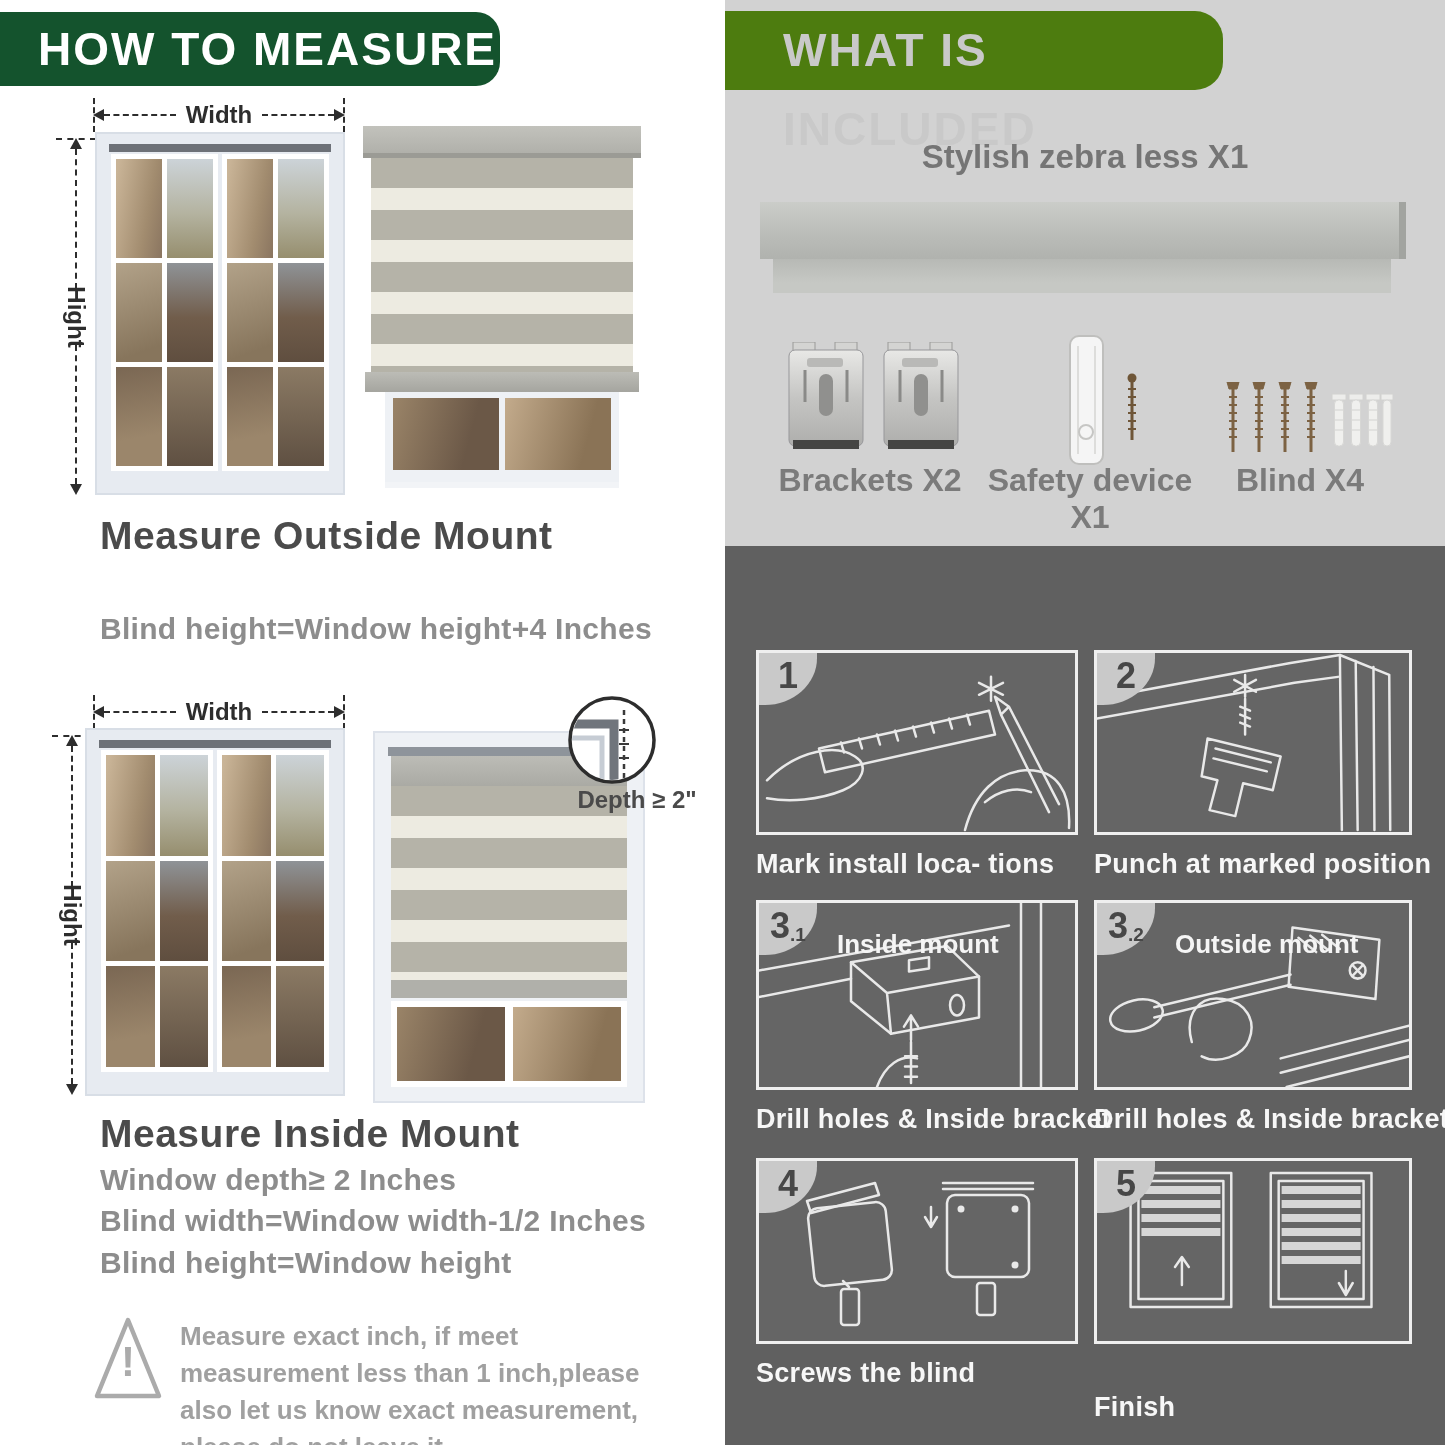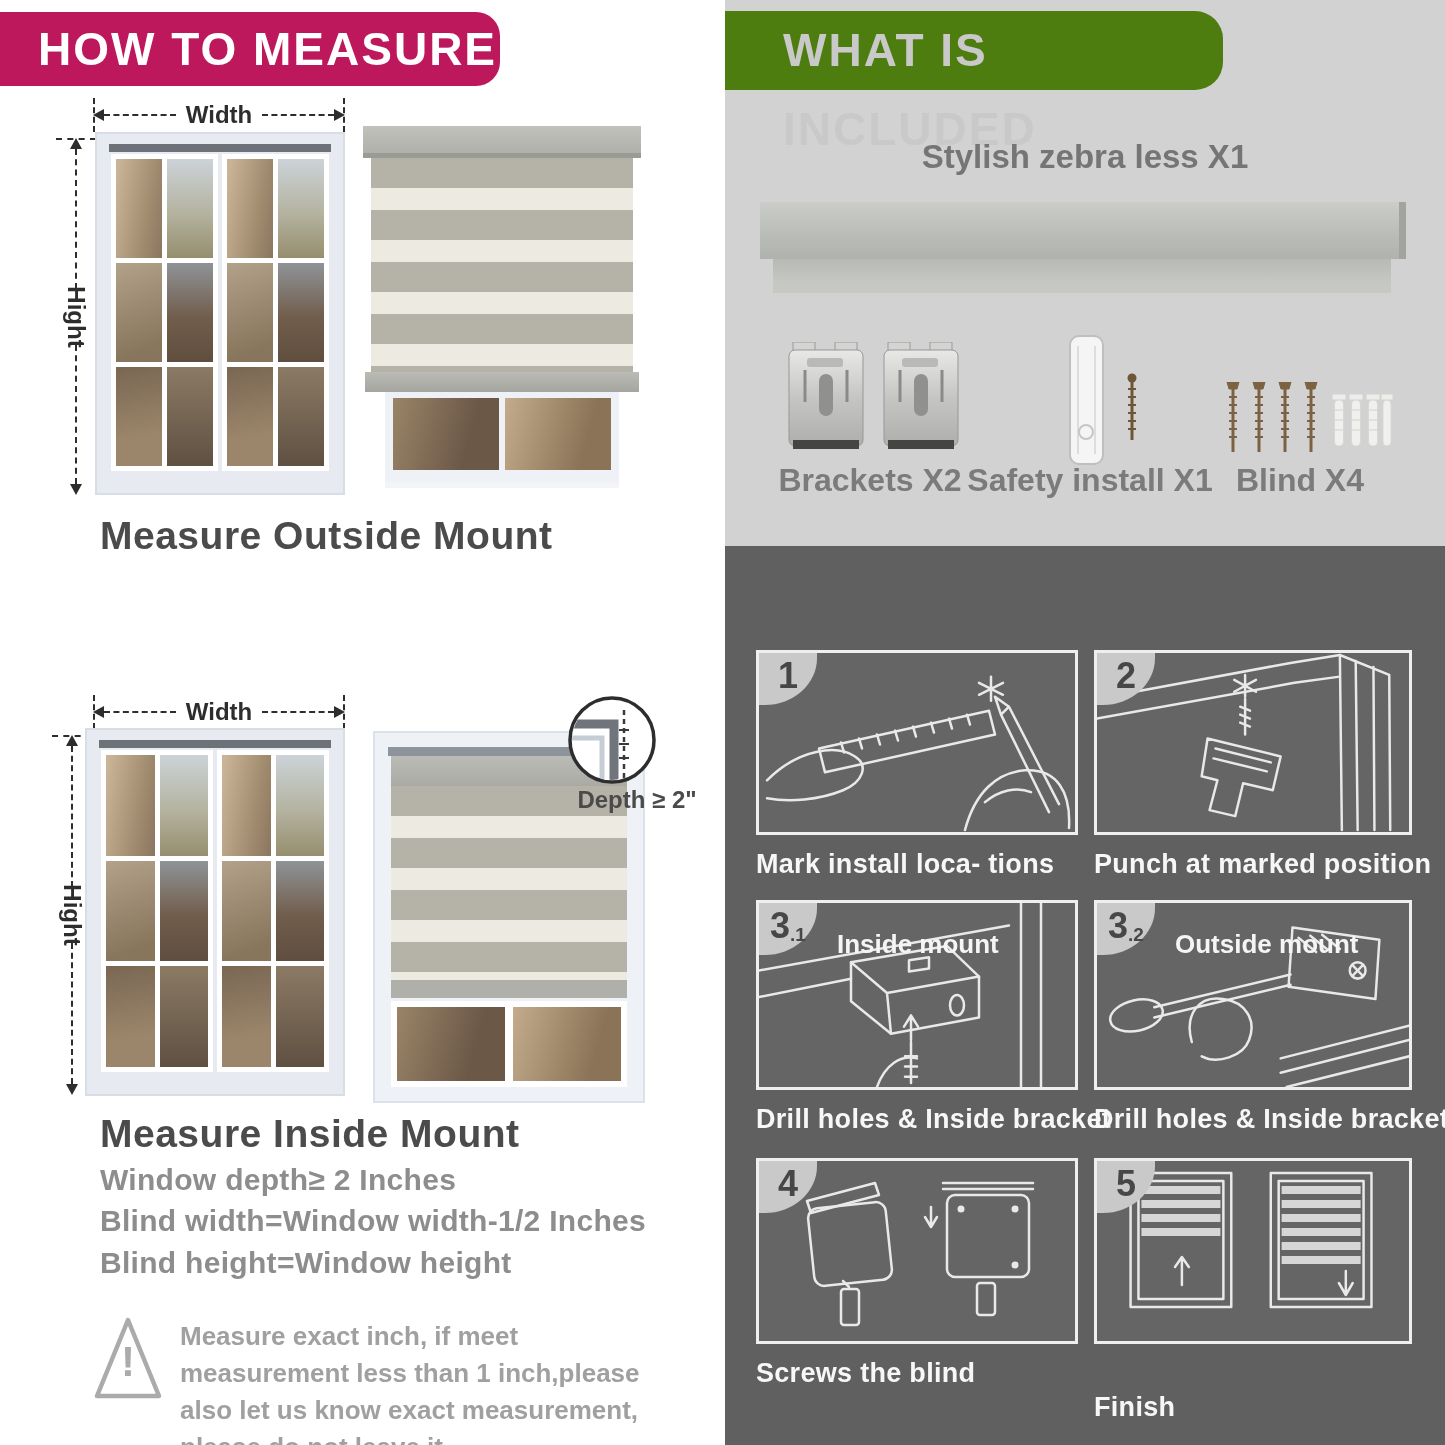"HOW TO MEASURE" .banner-left { background: #be185d -> #14532d }
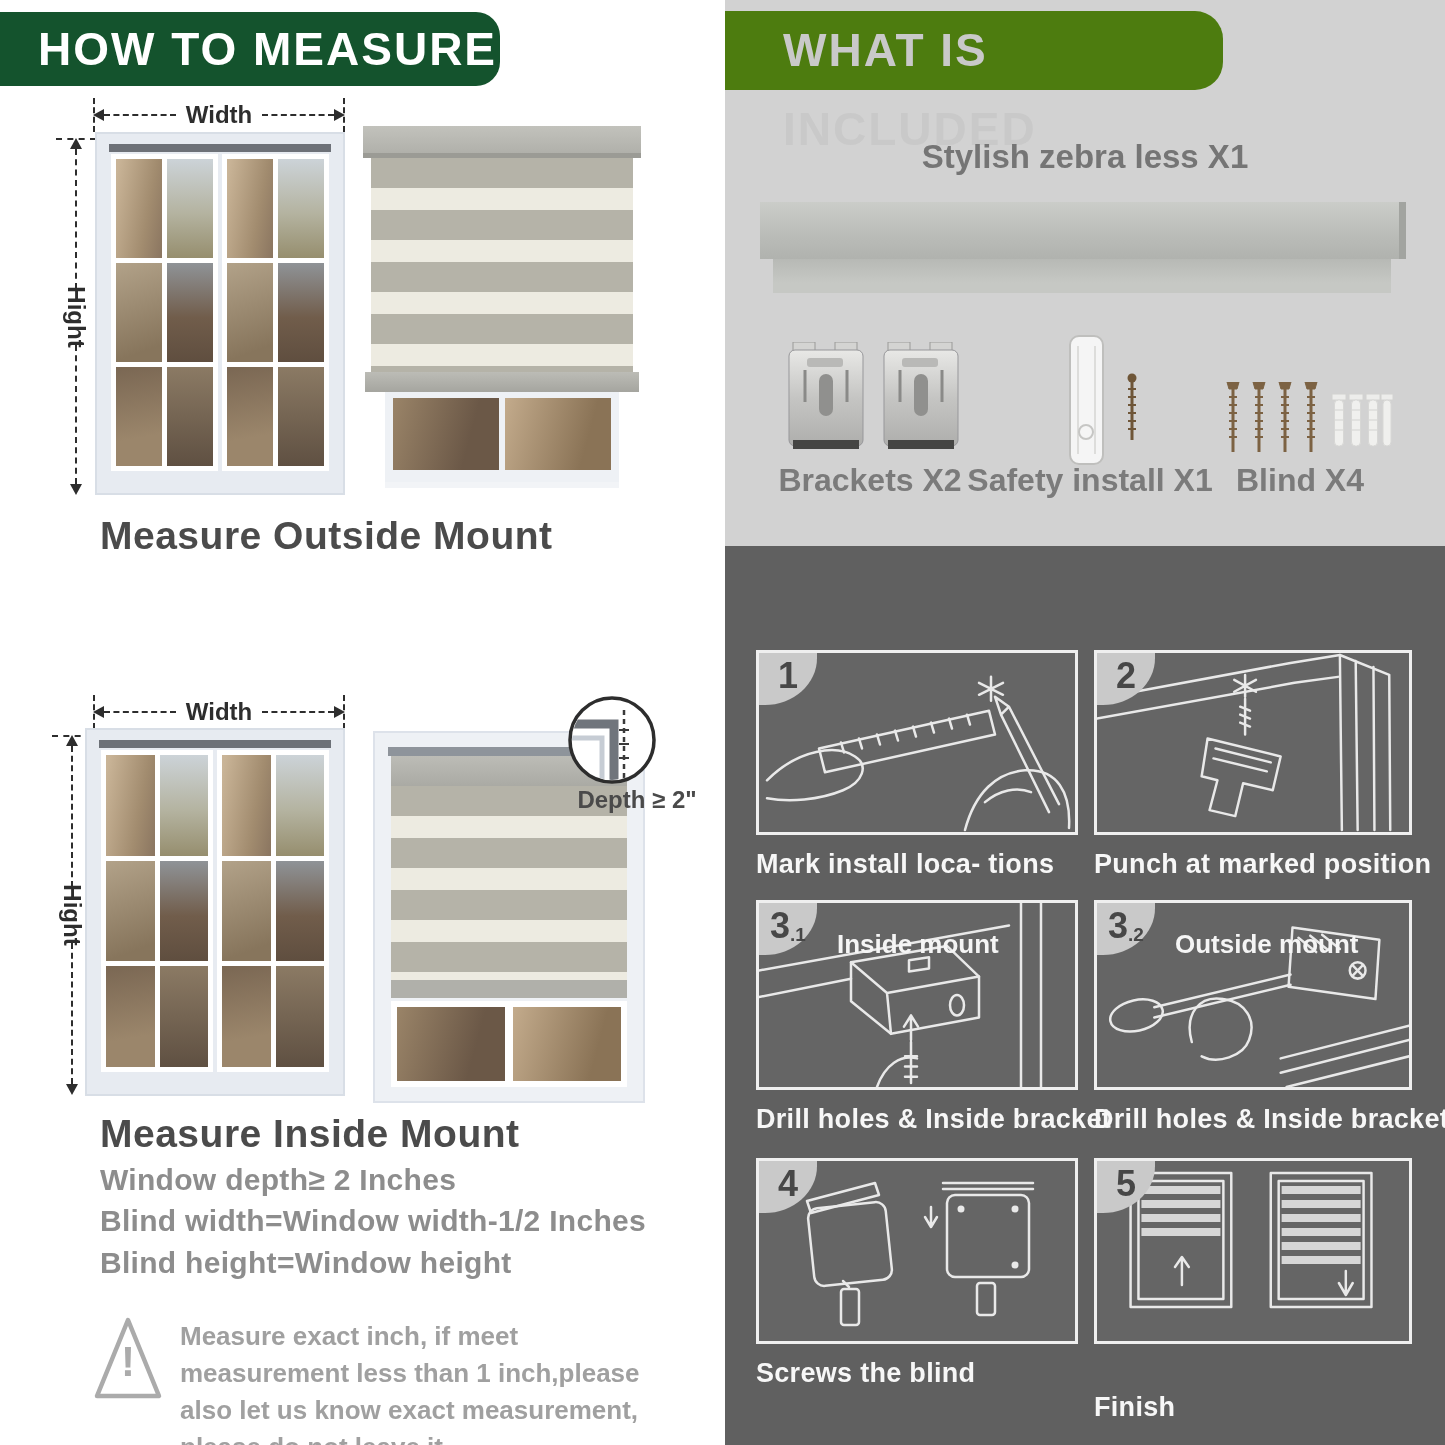"Safety install X1" div.incl-label { text: install -> device }
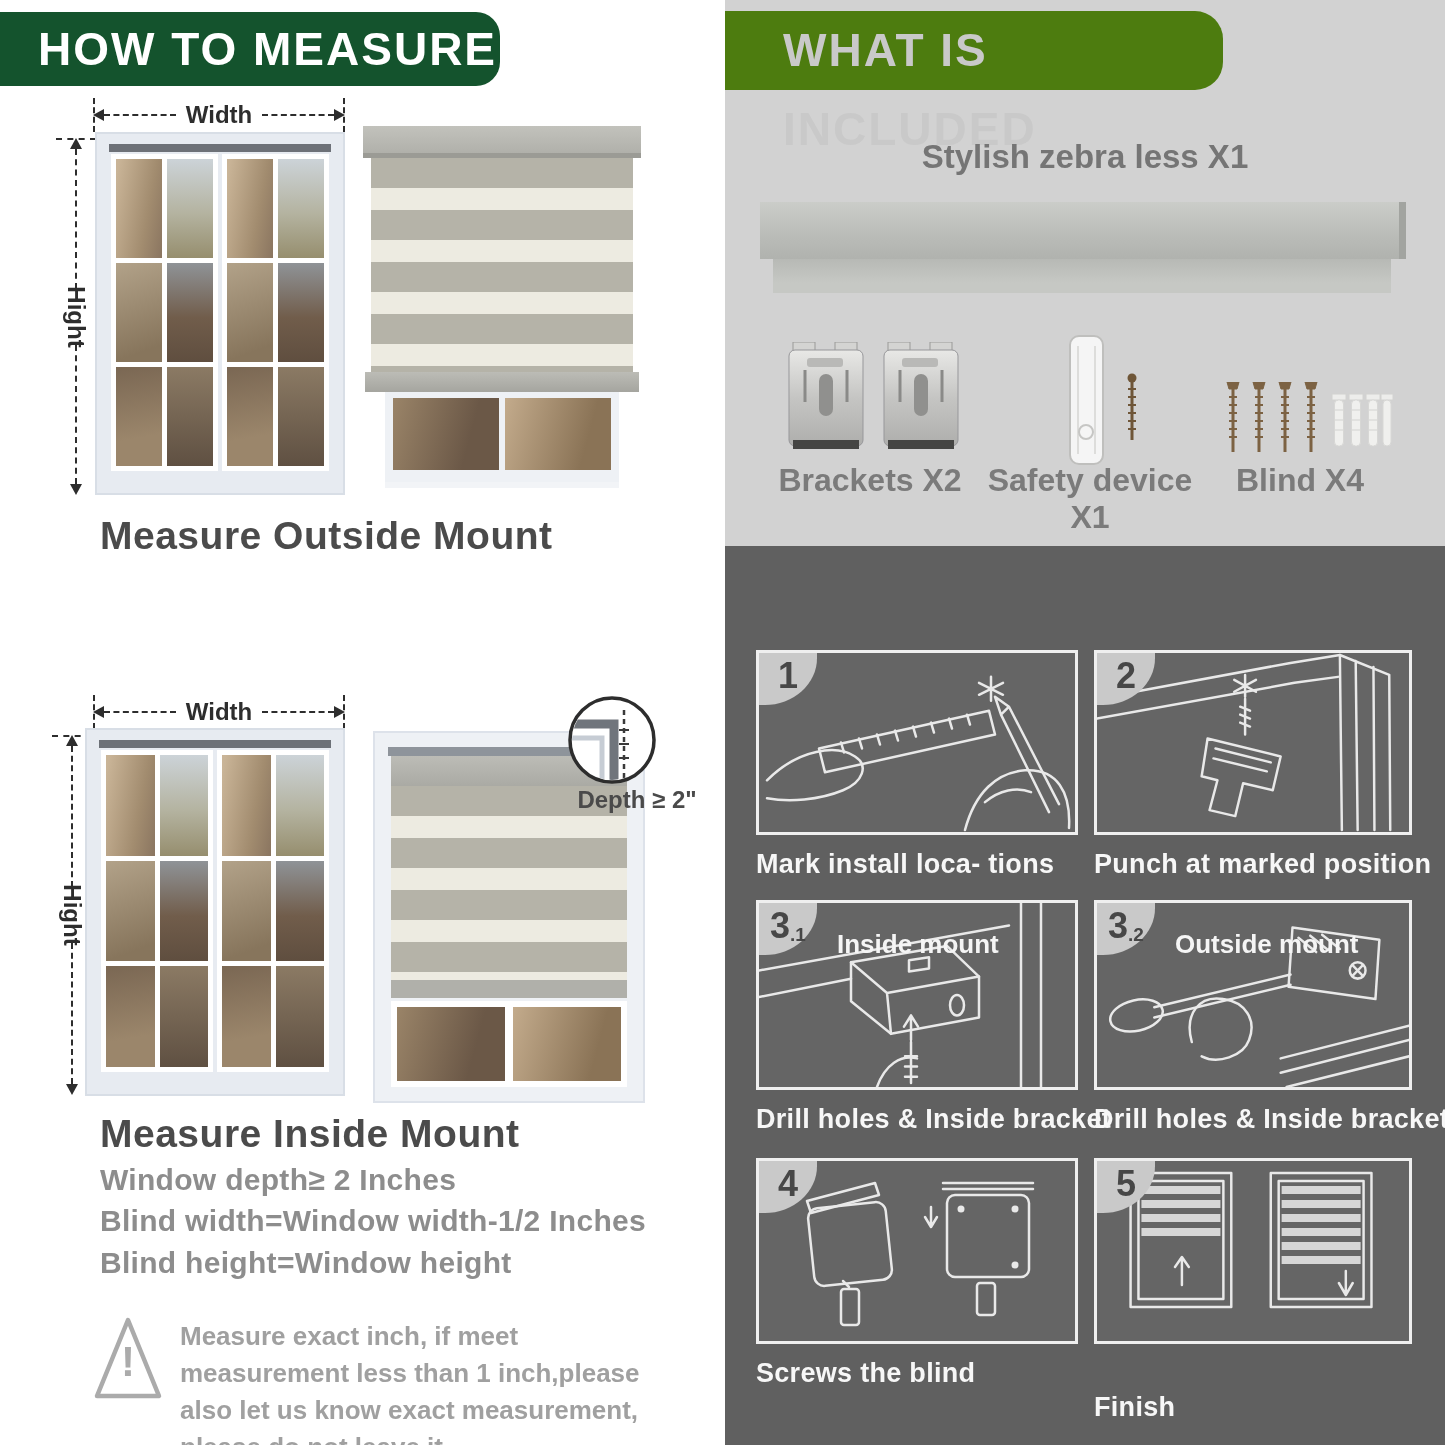"Blind height=Window height+4 Inches" div.m-line { html: none -> <div>Blind height=Window height+4 Inches</div> }
